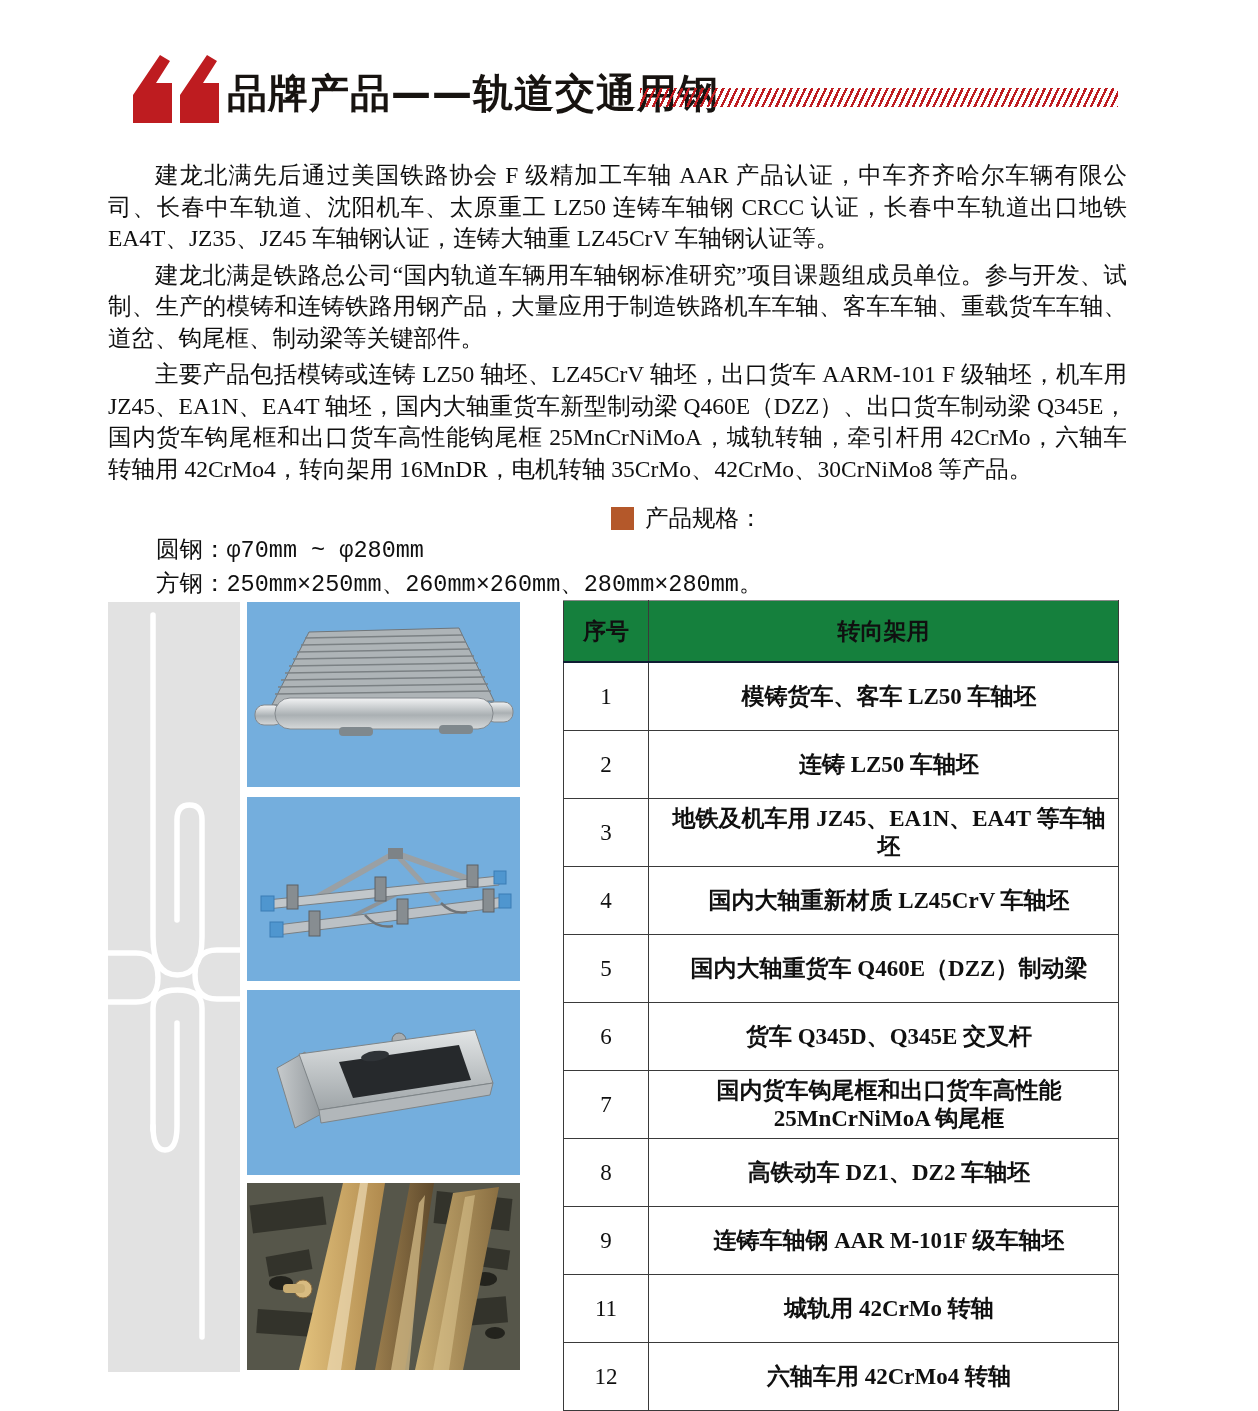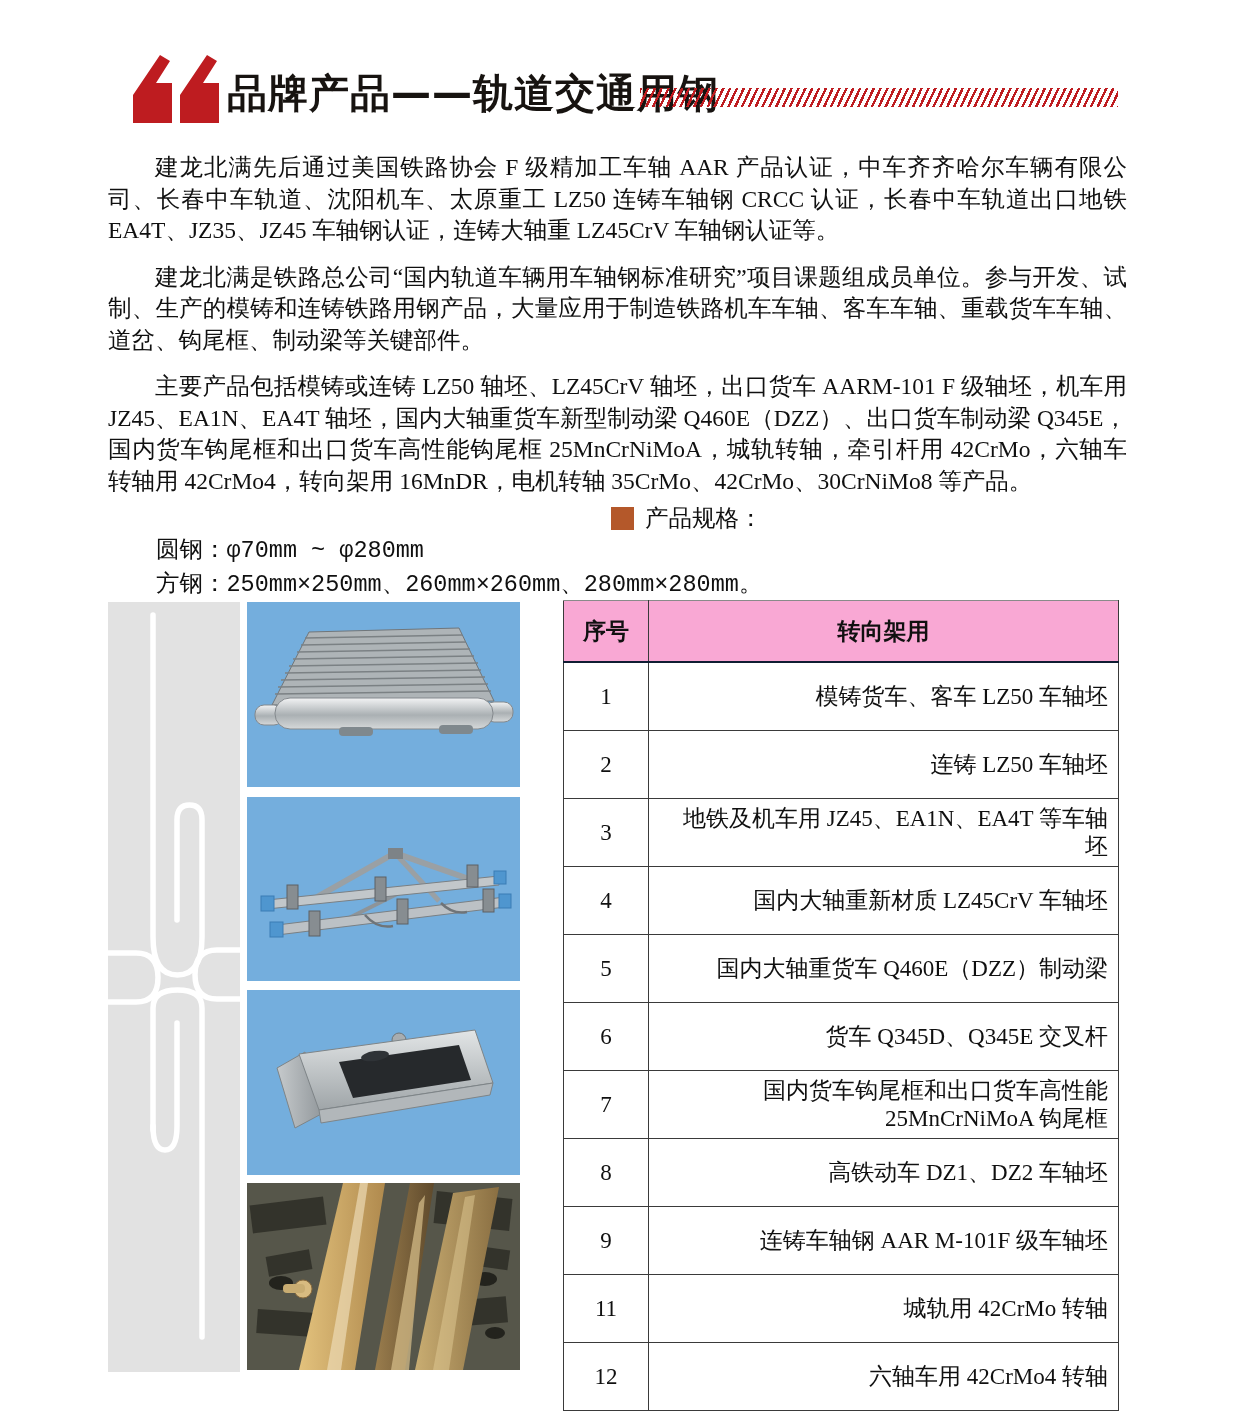"建龙北满先后通过美国铁路协会 F 级精加工车轴 AAR" .intro { top: 152px -> 160px }
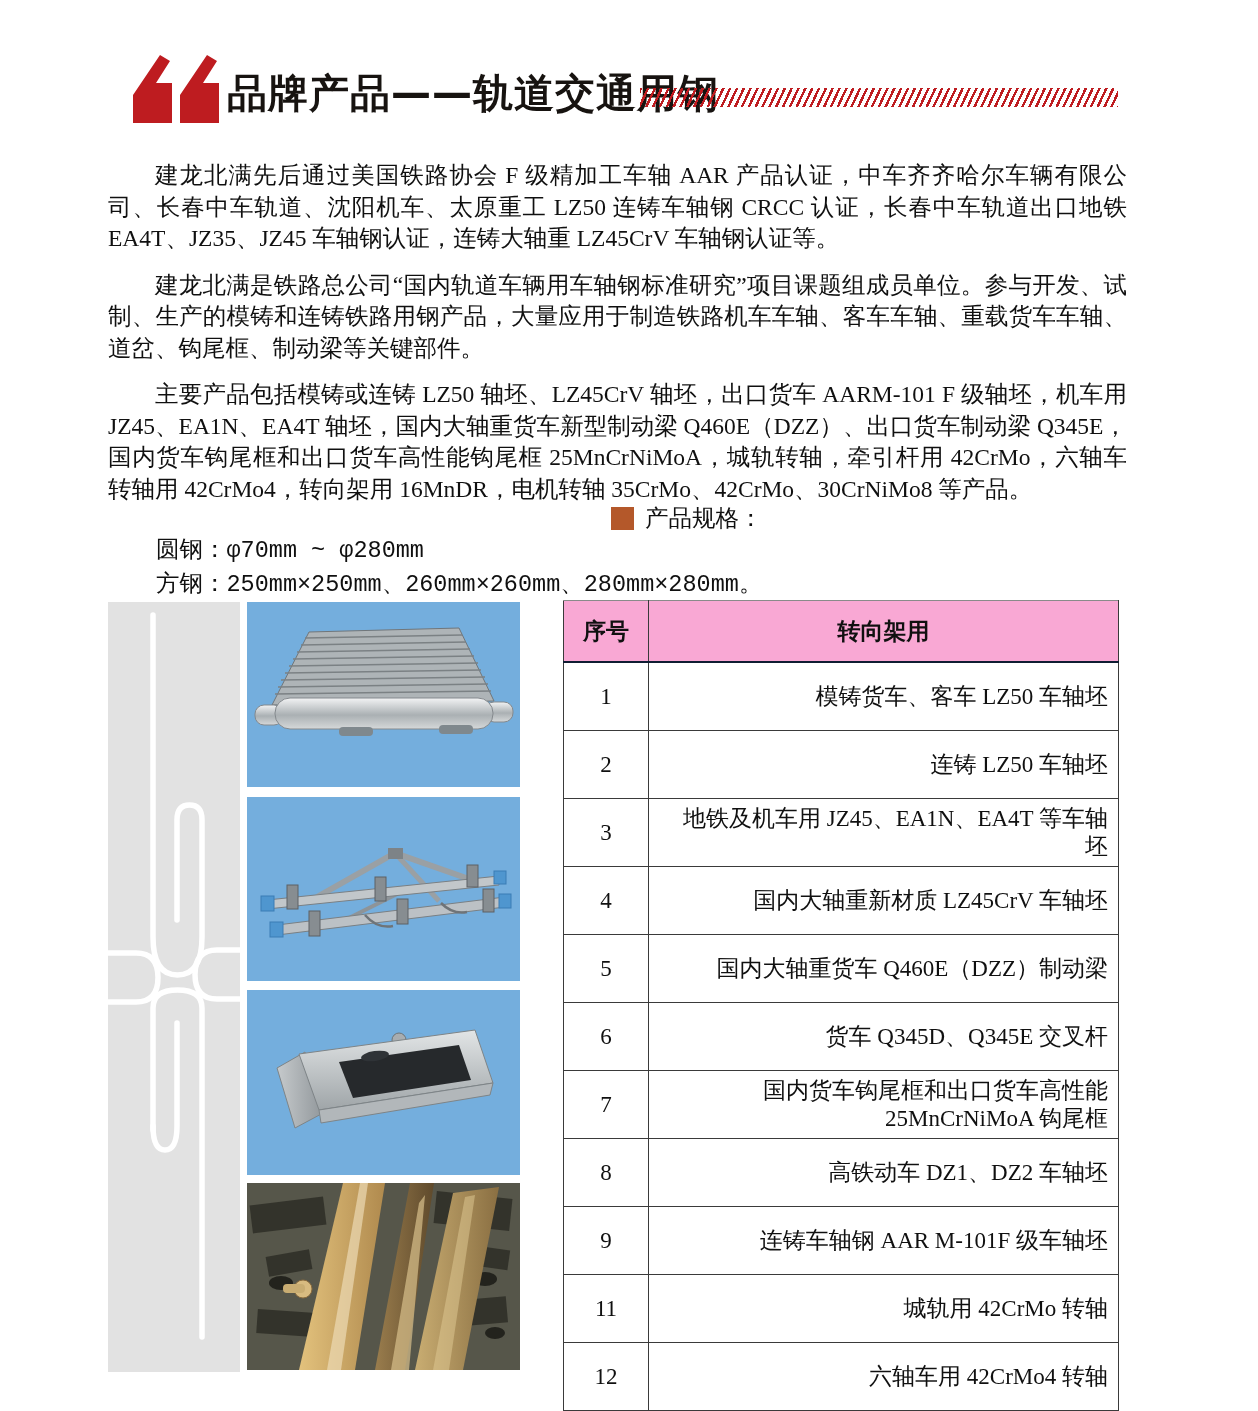"建龙北满是铁路总公司“国内轨道车辆用车轴钢标准研究”项目课题组成员单位。参与开发" .intro p + p { margin-top: 15px -> 5px }
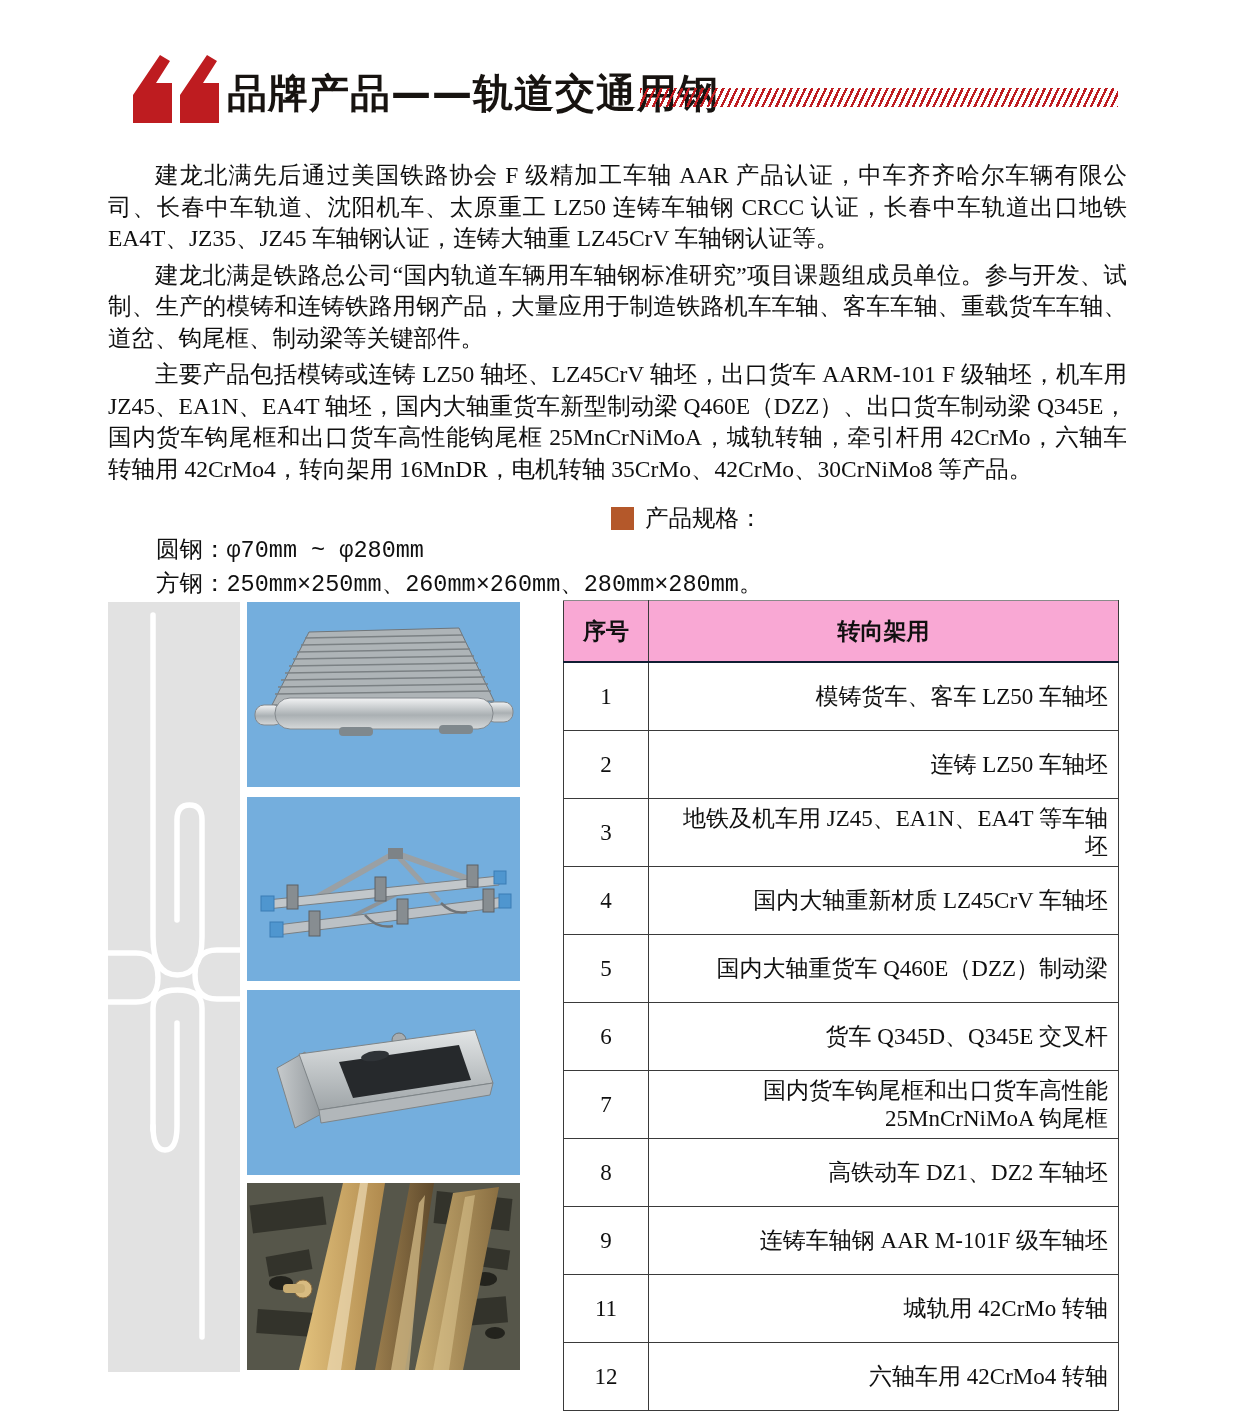"序号" .product-table th { background: #f9a8d4 -> #15803d }
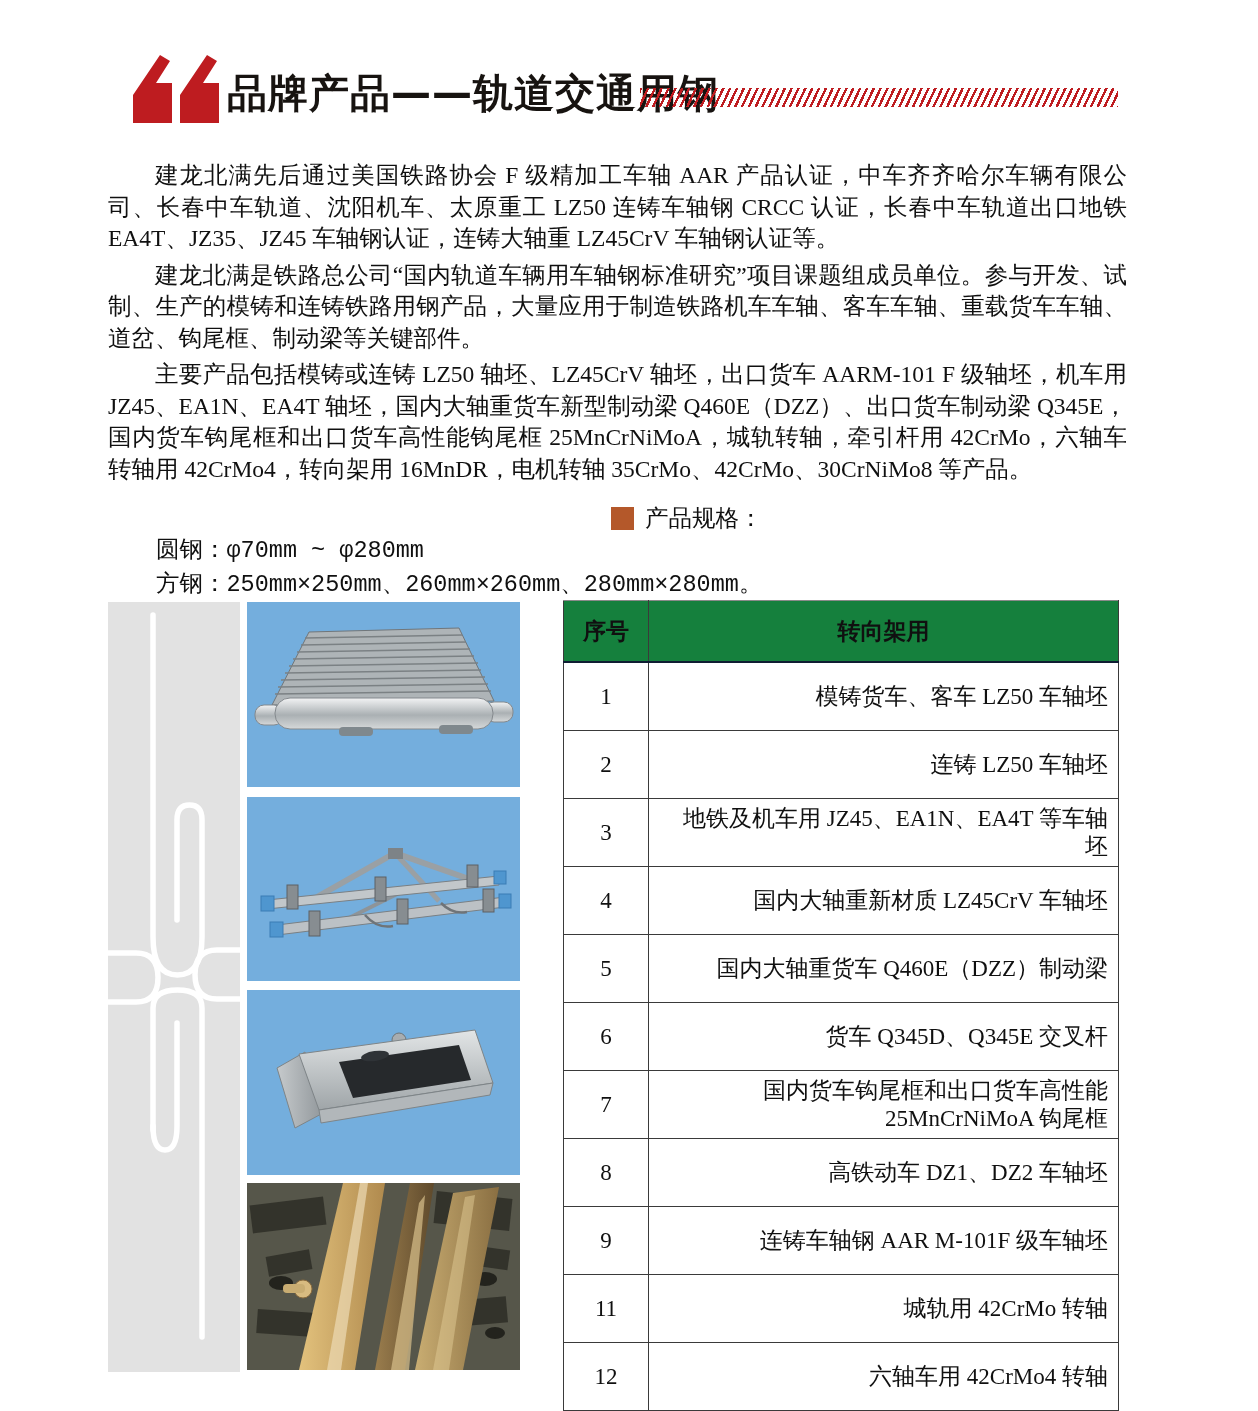"模铸货车、客车 LZ50 车轴坯" .product-table td.name { font-weight: none -> bold; text-align: right -> center }
